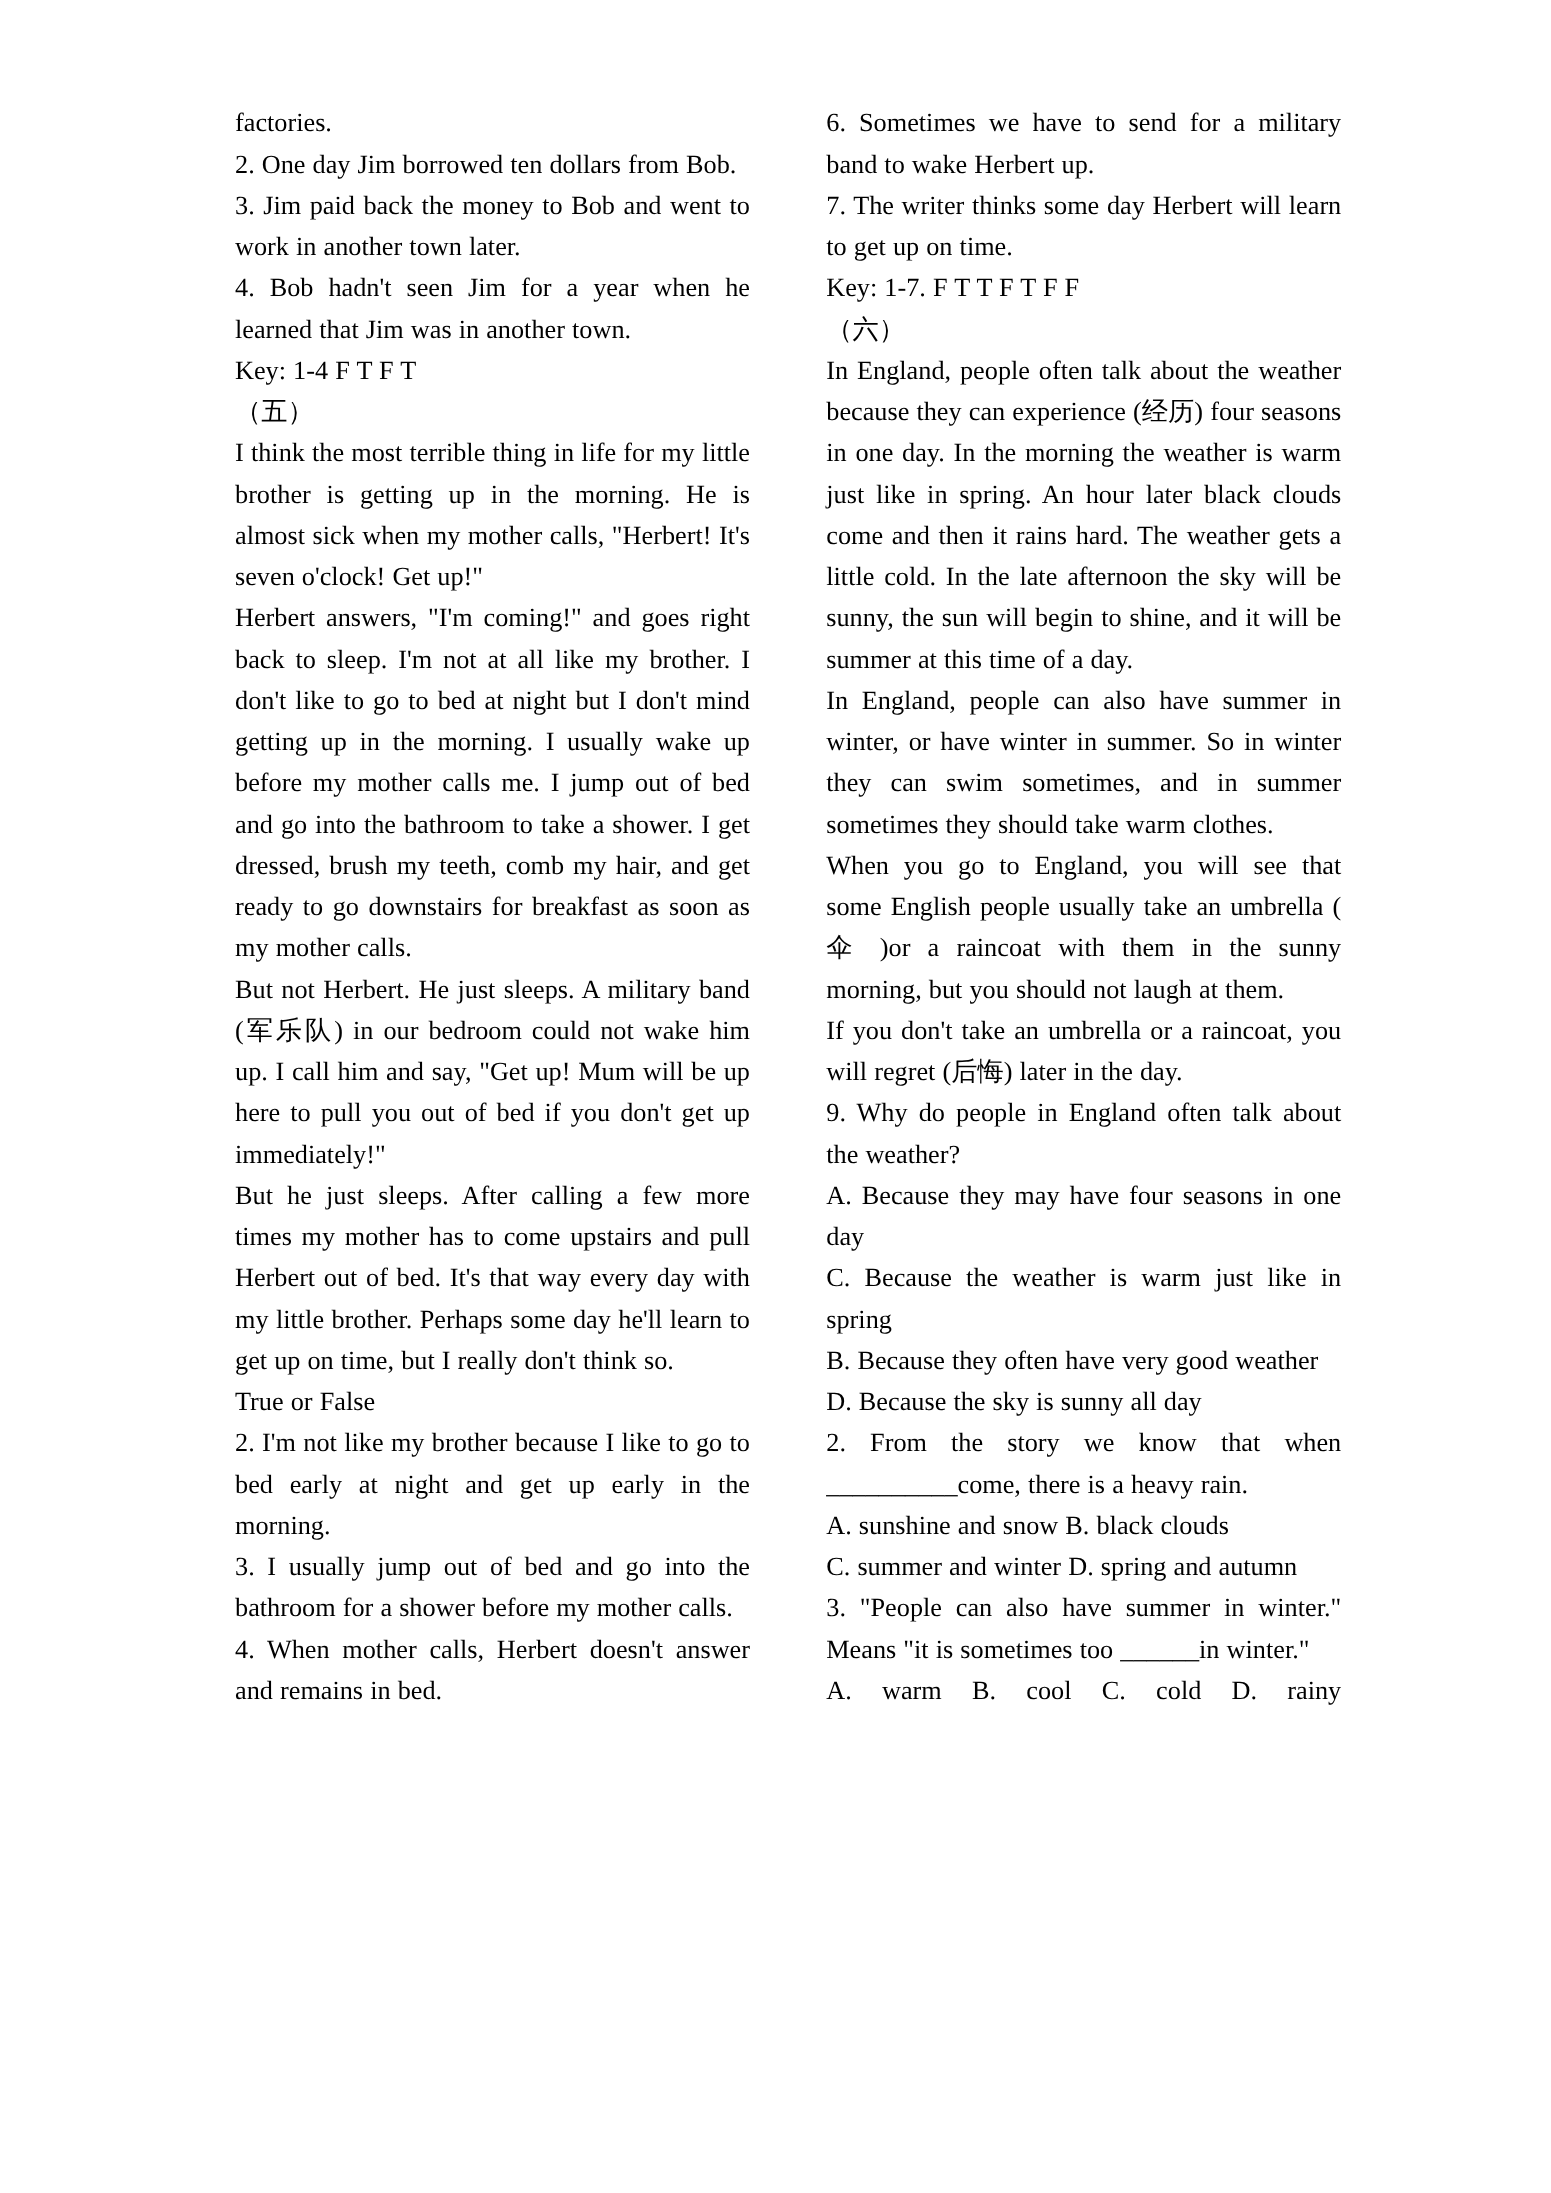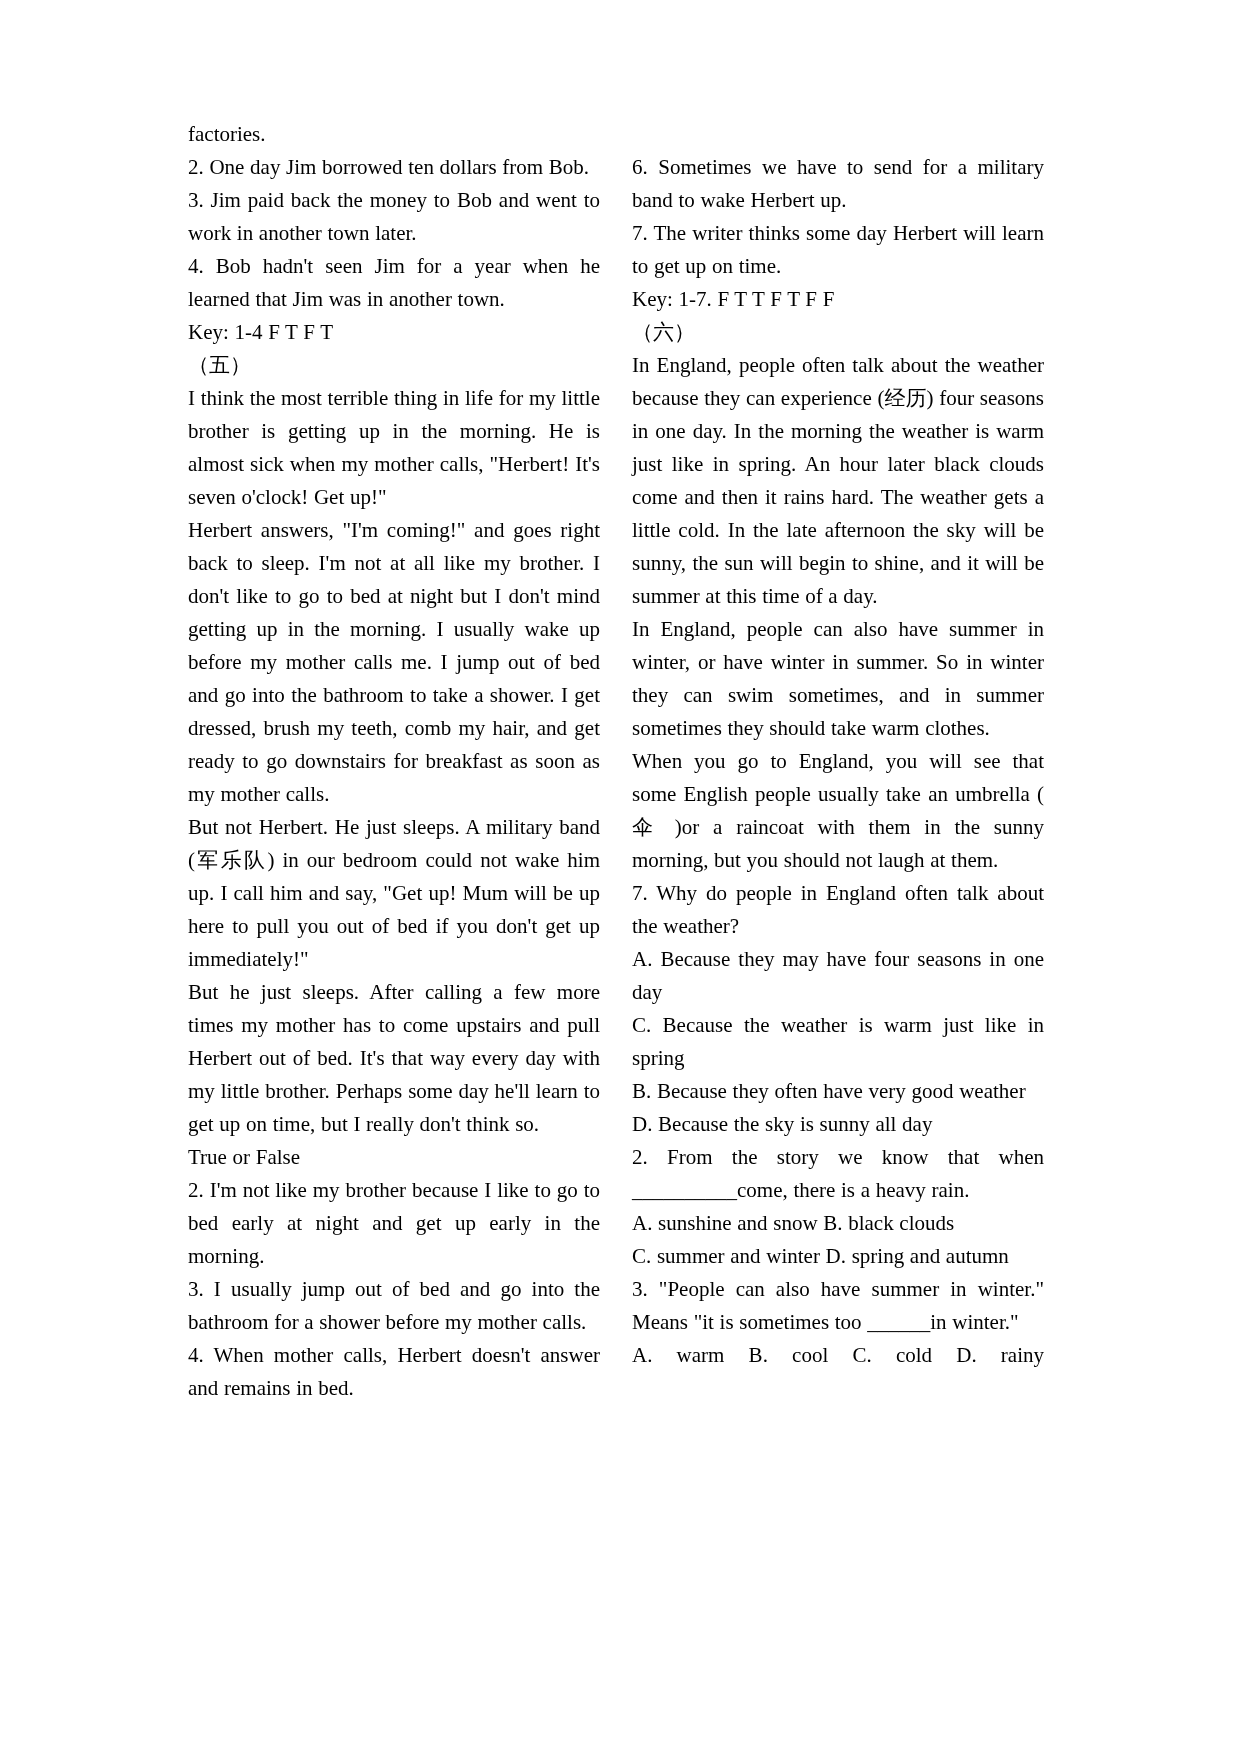"factories." .columns { align-items: center -> none; gap: 32px -> 61px; padding: 118px 184px 0 188px -> 82px 184px 0 188px }
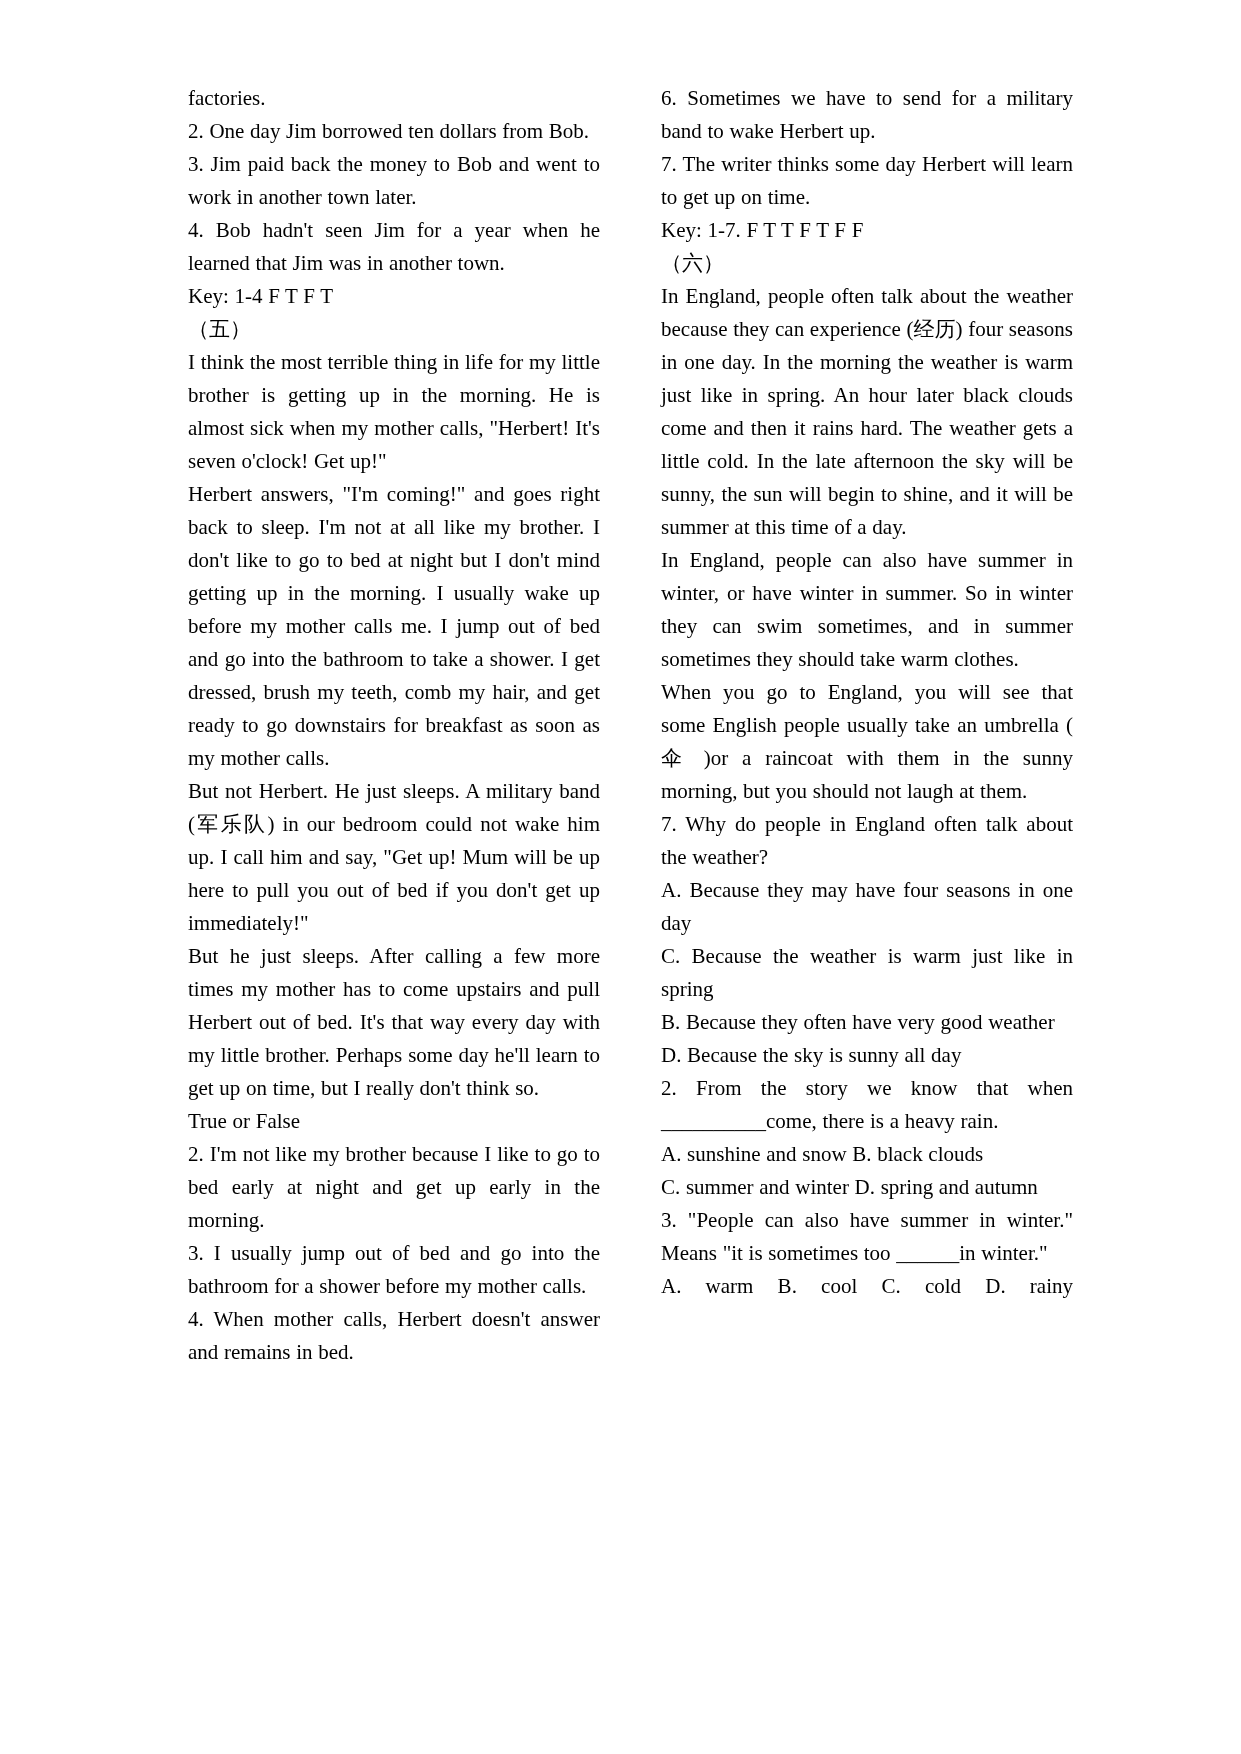"If you don't take an" p.para { html: none -> <p>If you don't take an umbrella or a raincoat, you will regret (后悔) later in the day.</p> }
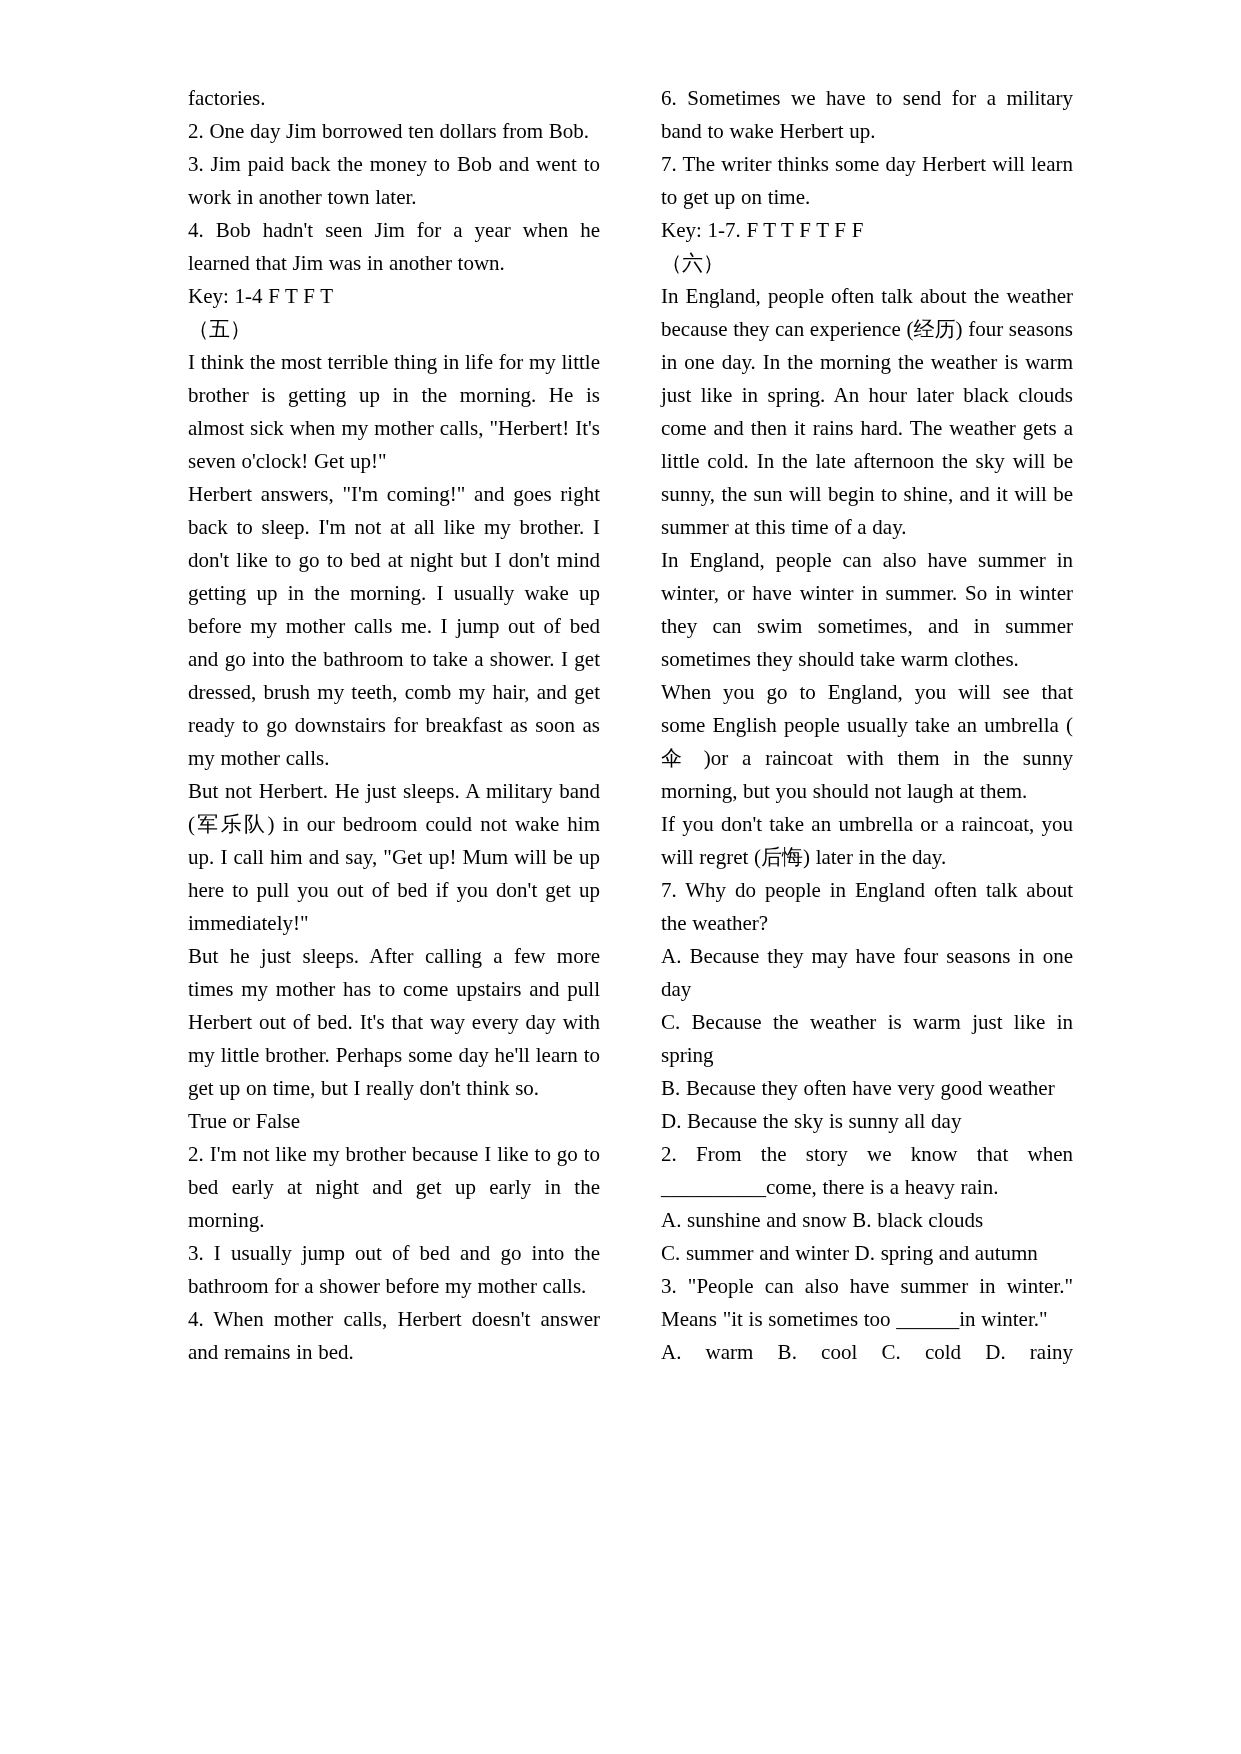"7. Why do people in" p.para { text: 7 -> 9 }
